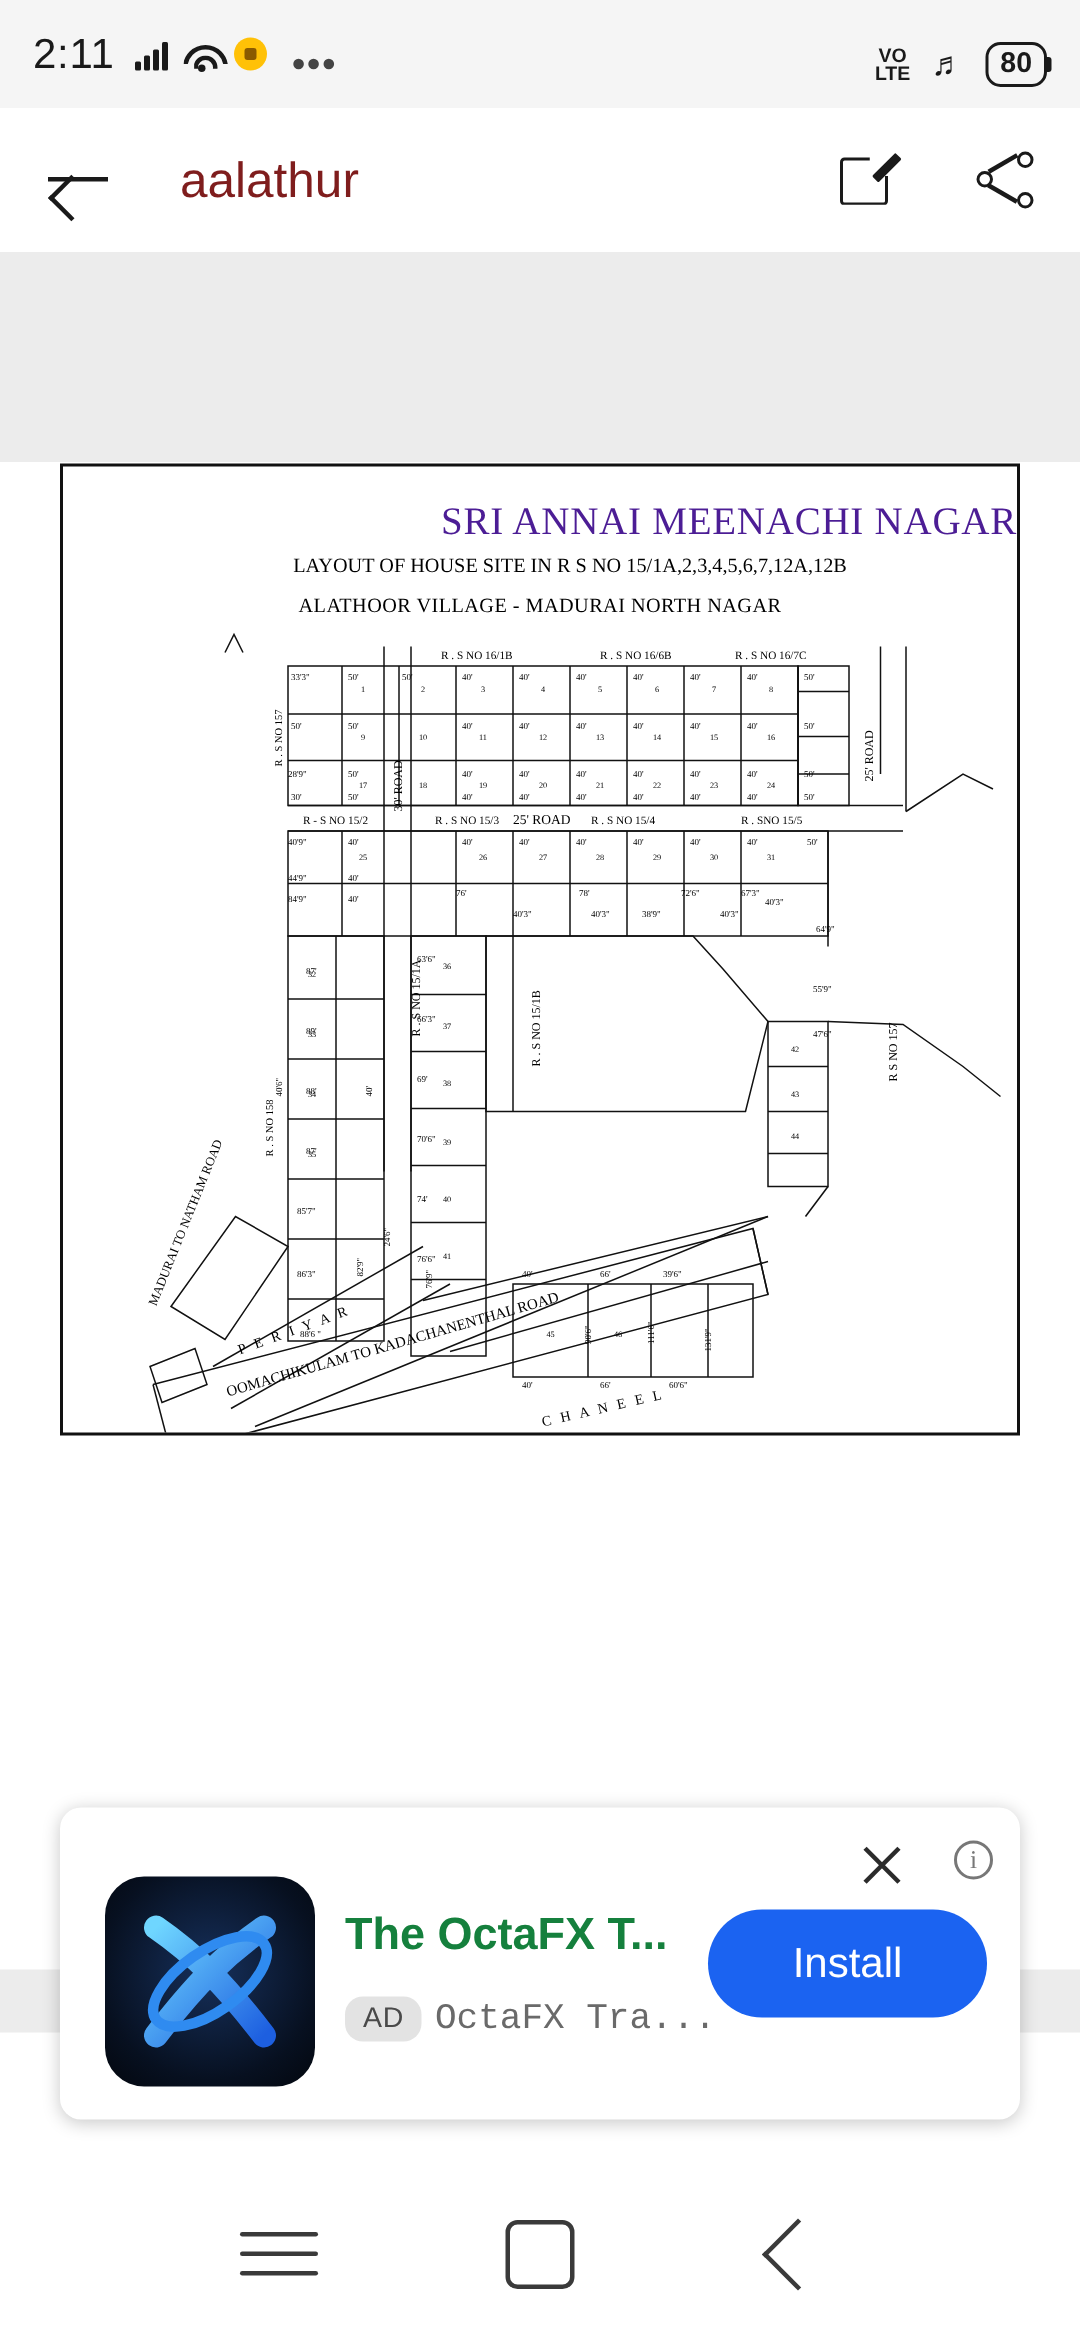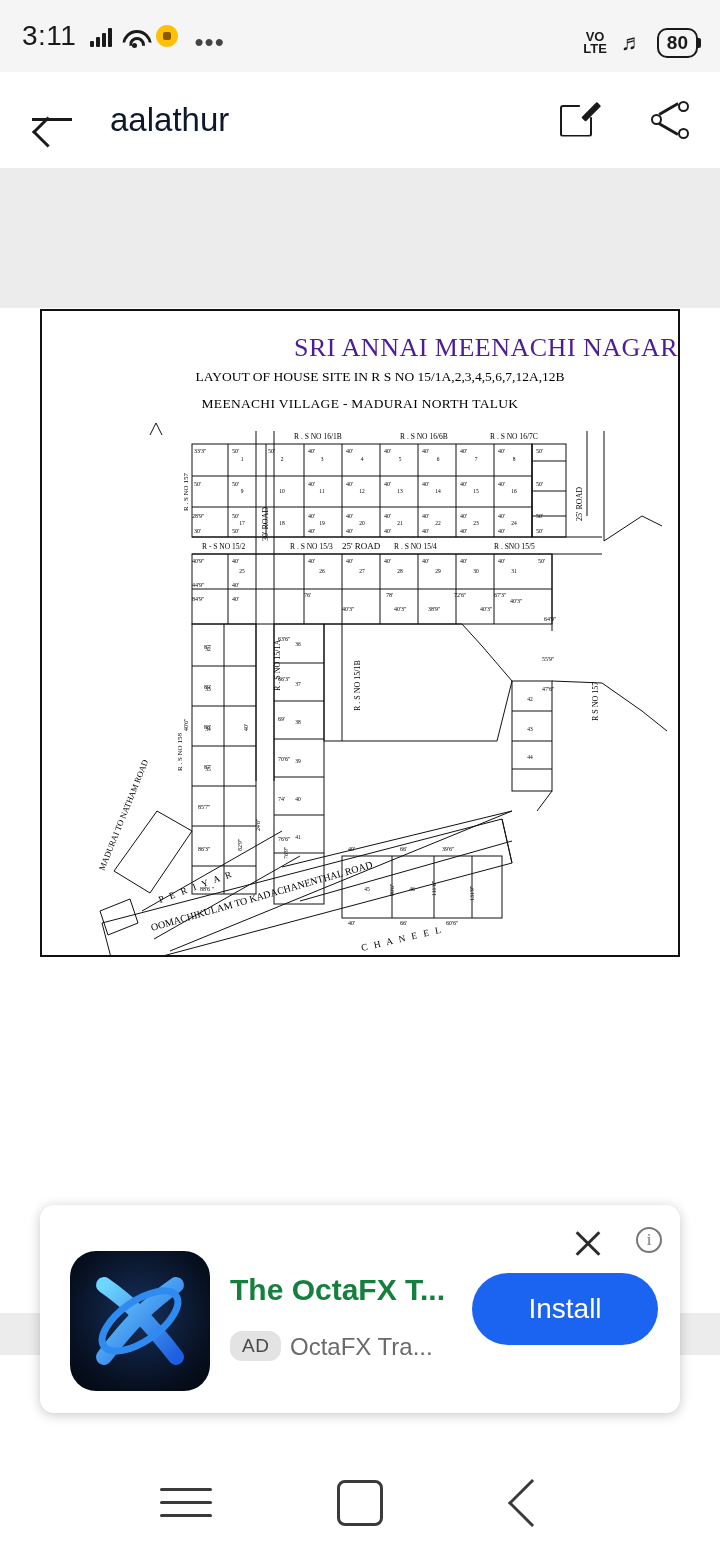"3:11" div.sb-clock { text: 3:11 -> 2:11 }
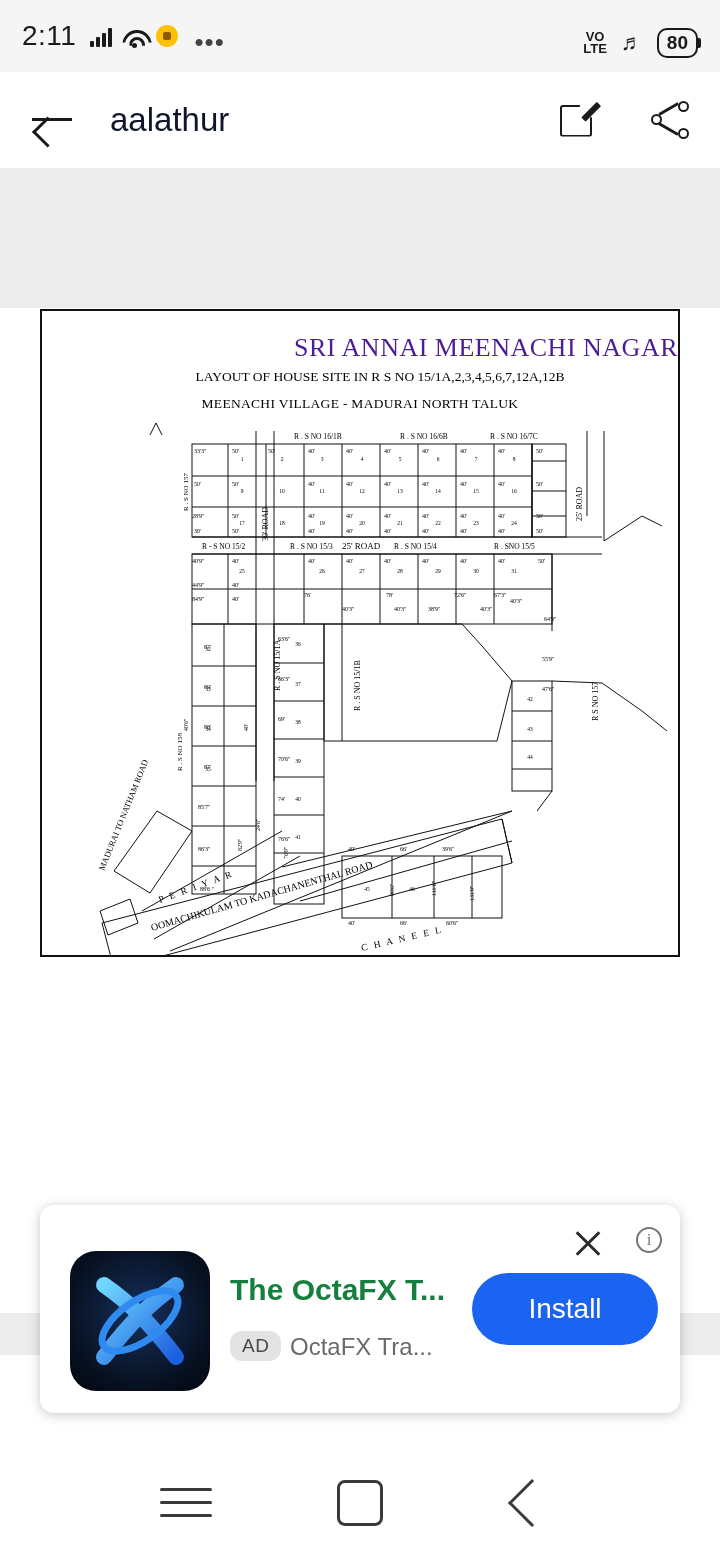"aalathur" .toolbar-title { color: #0f172a -> #7f1d1d; margin-left: 34px -> 44px }
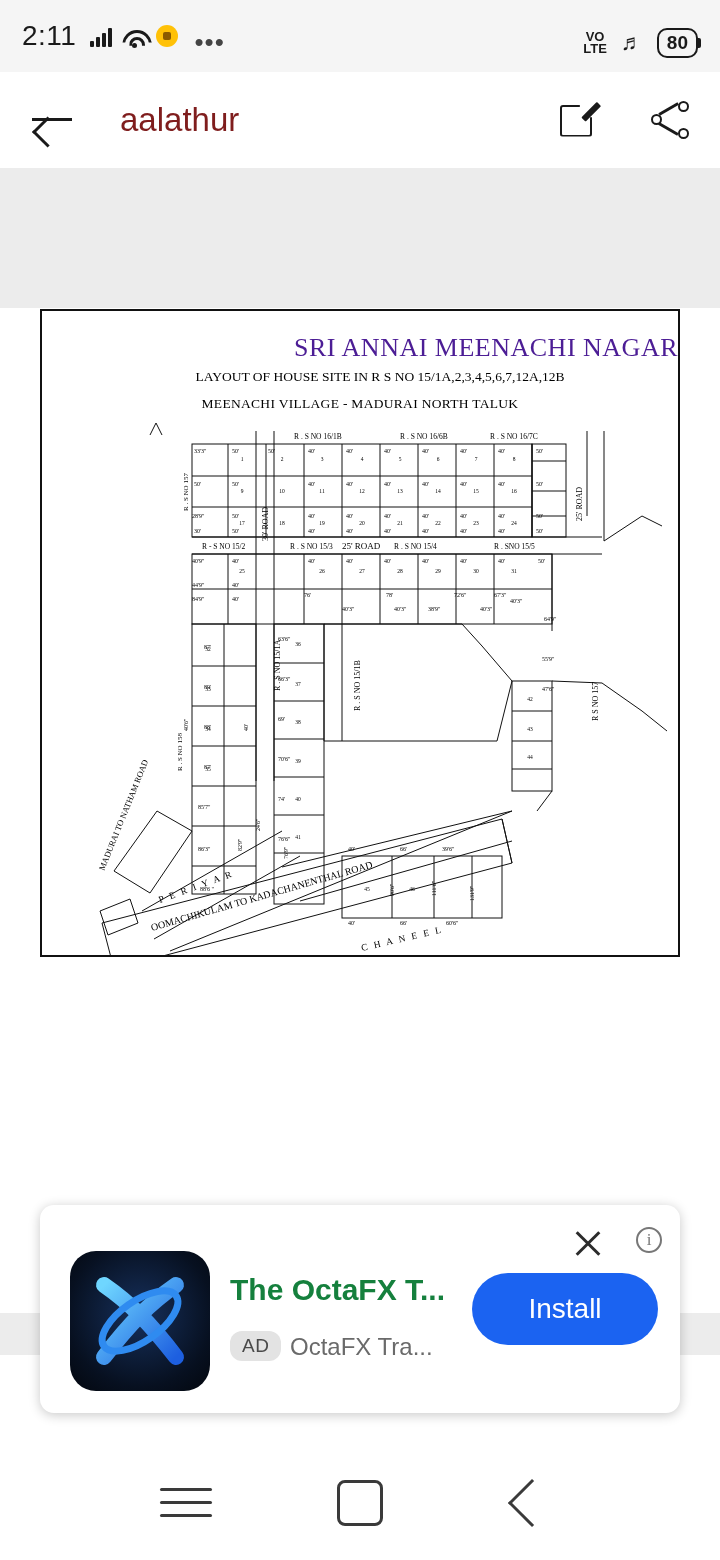"MEENACHI VILLAGE - MADURAI NORTH" div.plan-sub2 { text: MEENACHI VILLAGE - MADURAI NORTH TALUK -> ALATHOOR VILLAGE - MADURAI NORTH NAGAR }
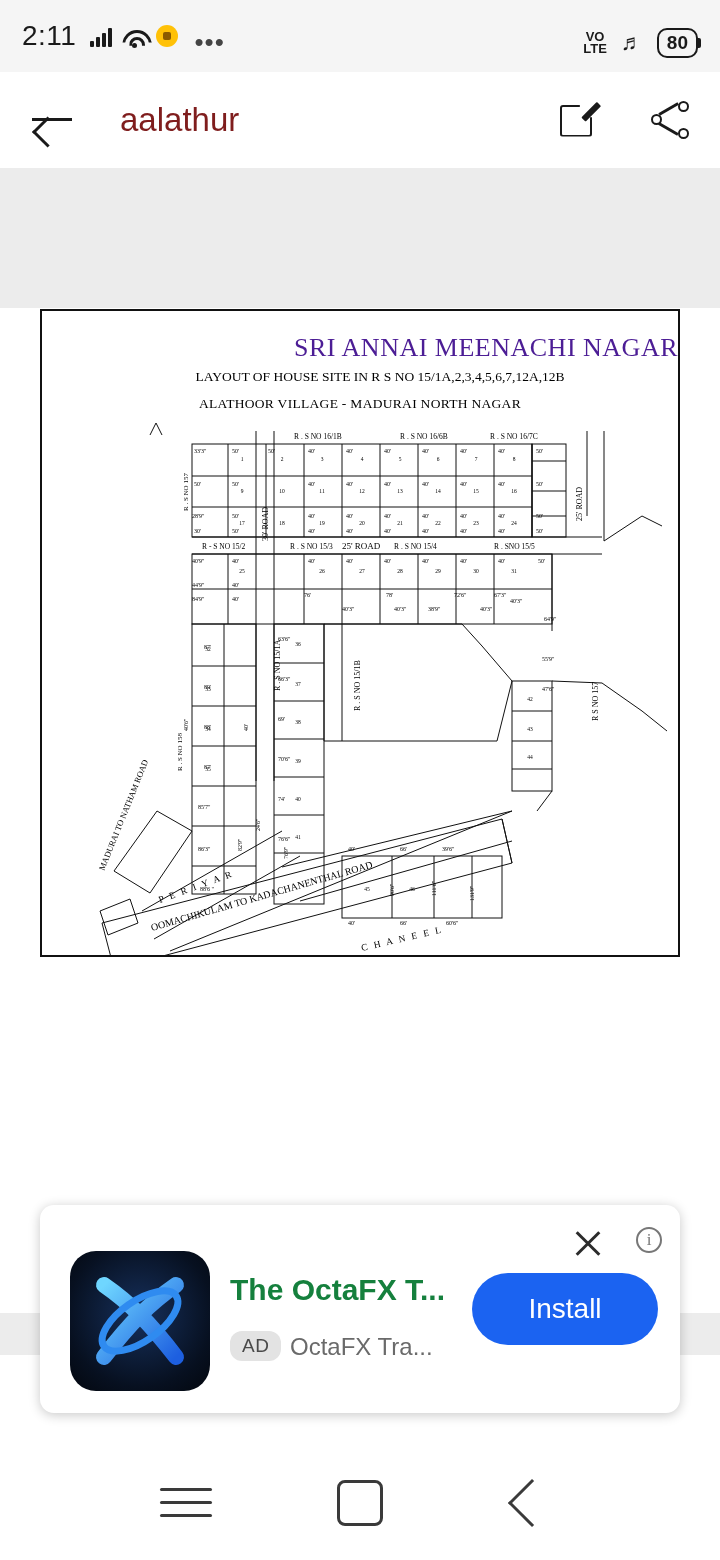"OctaFX Tra..." .ad-advertiser { font-family: none -> Liberation Mono, monospace }
